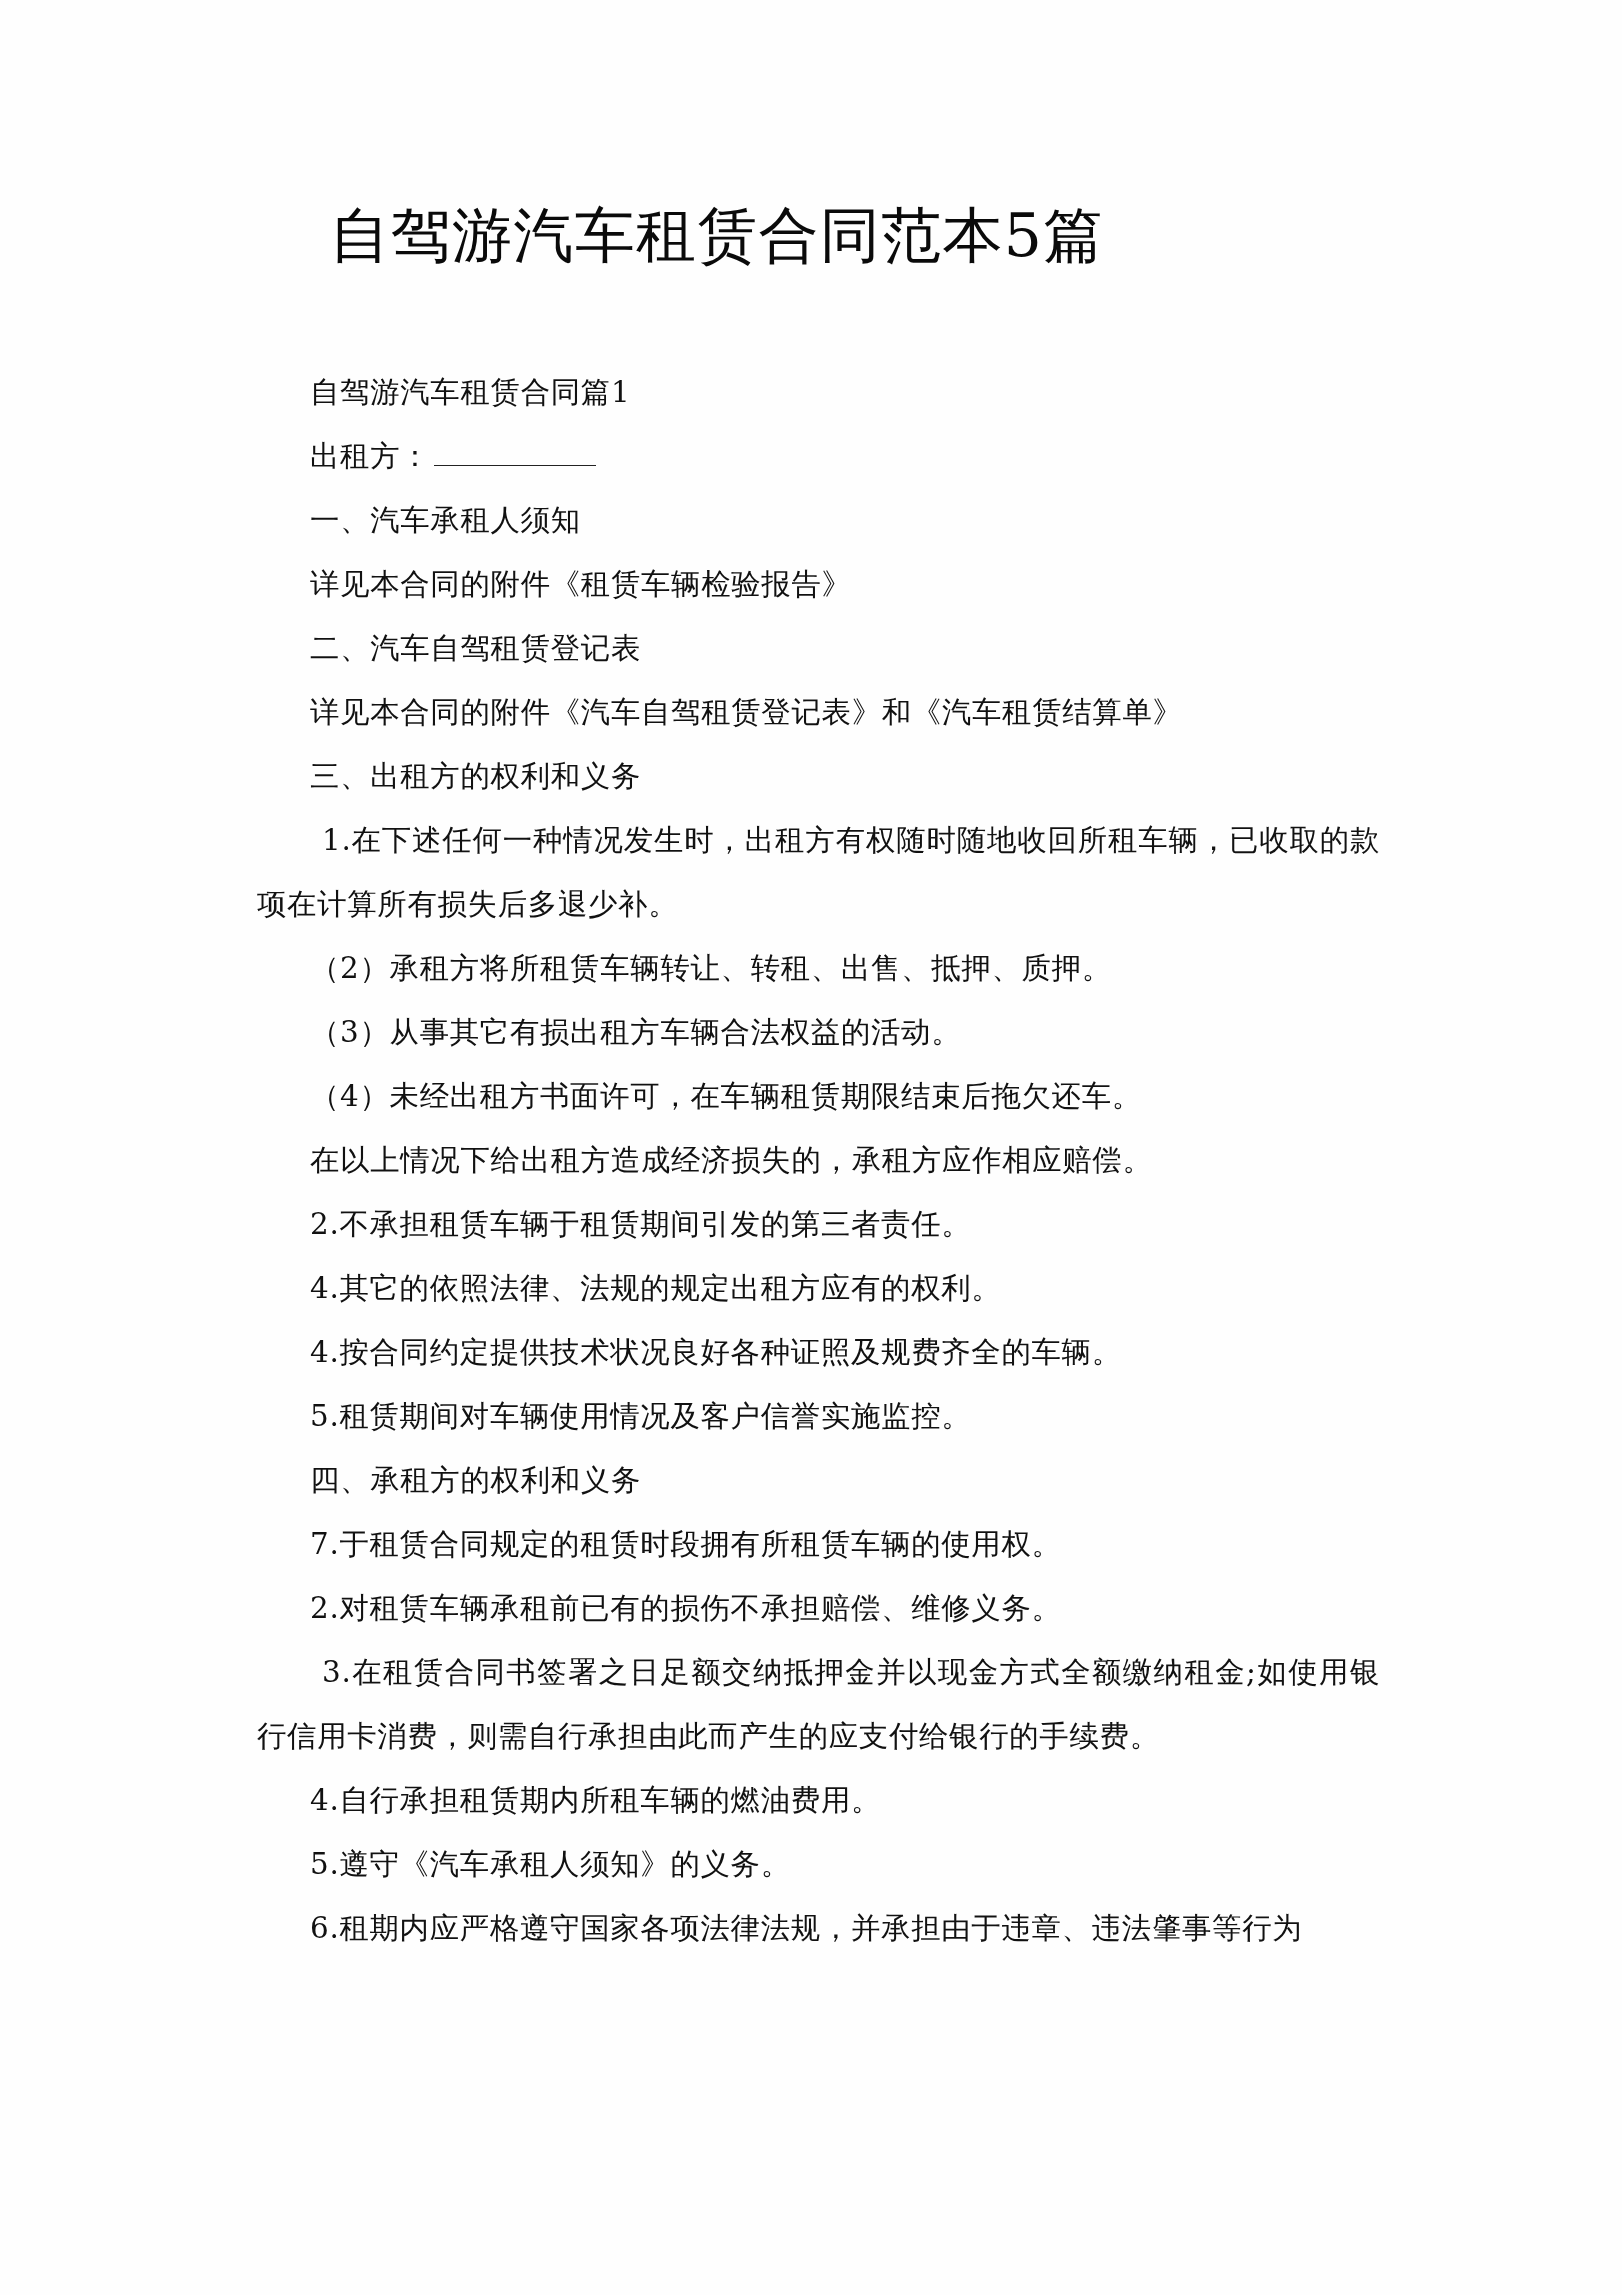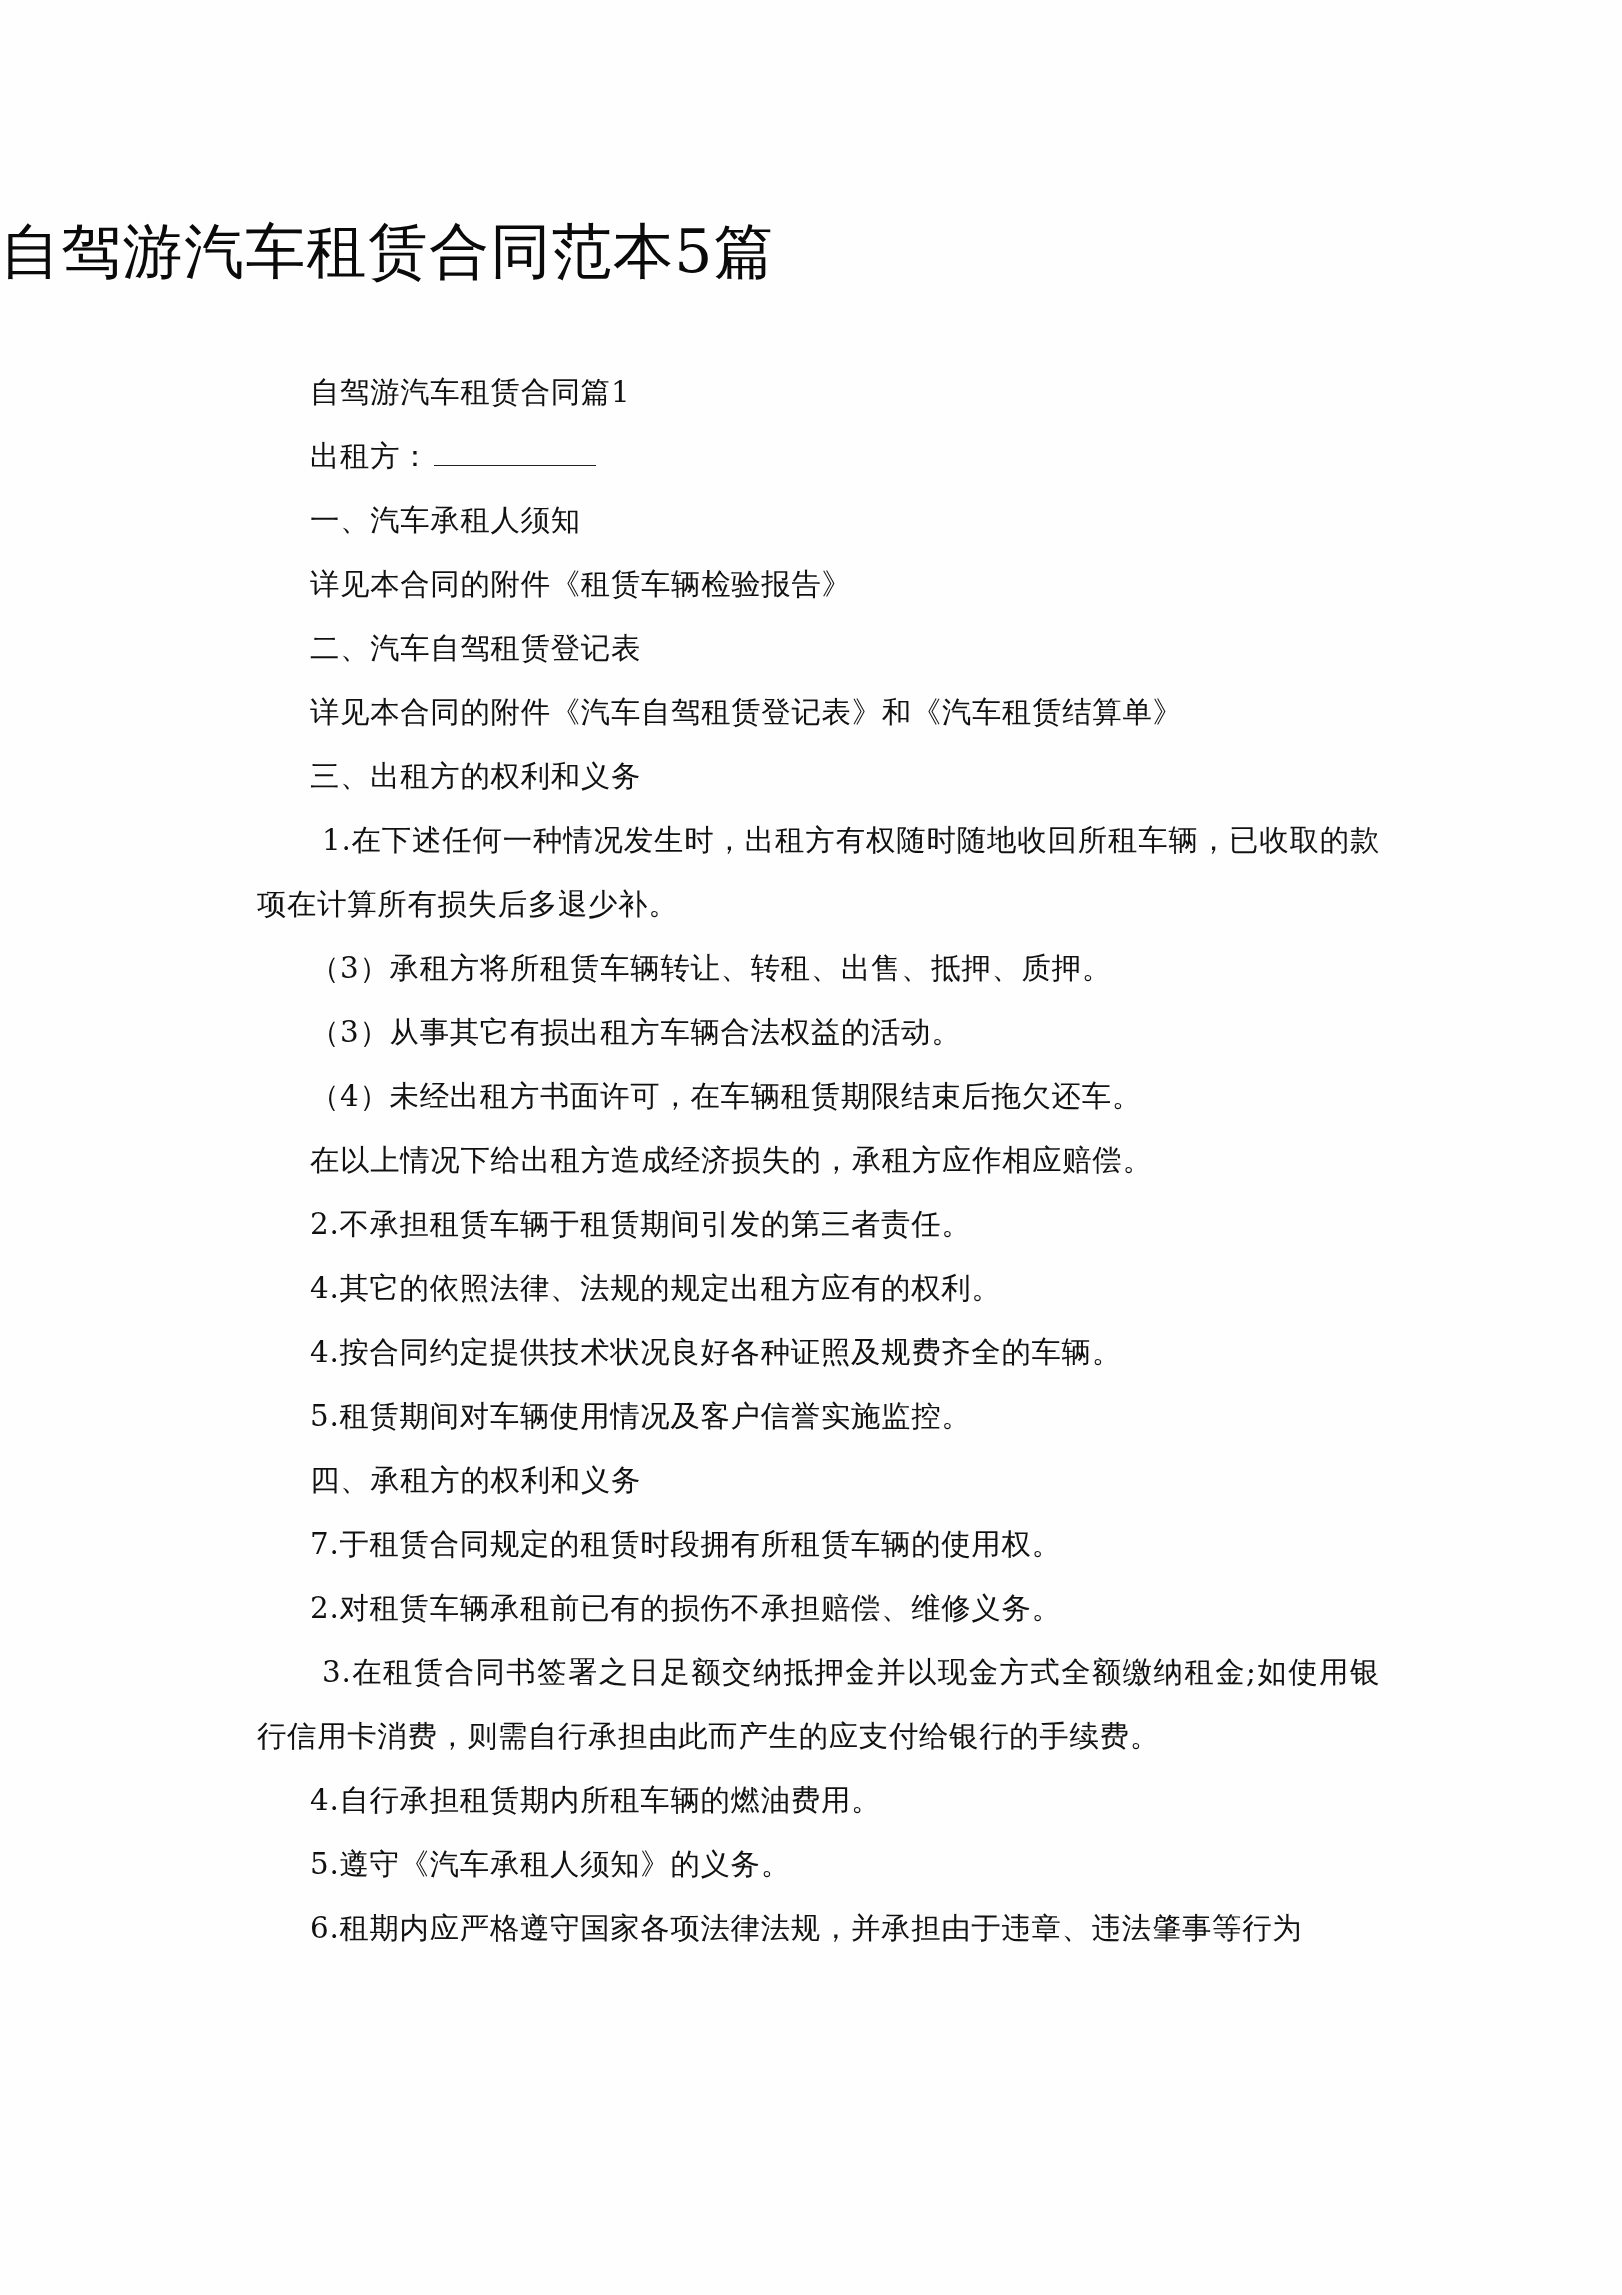"自驾游汽车租赁合同范本5篇" .title { margin-top: 16px -> none; text-align: left -> center }
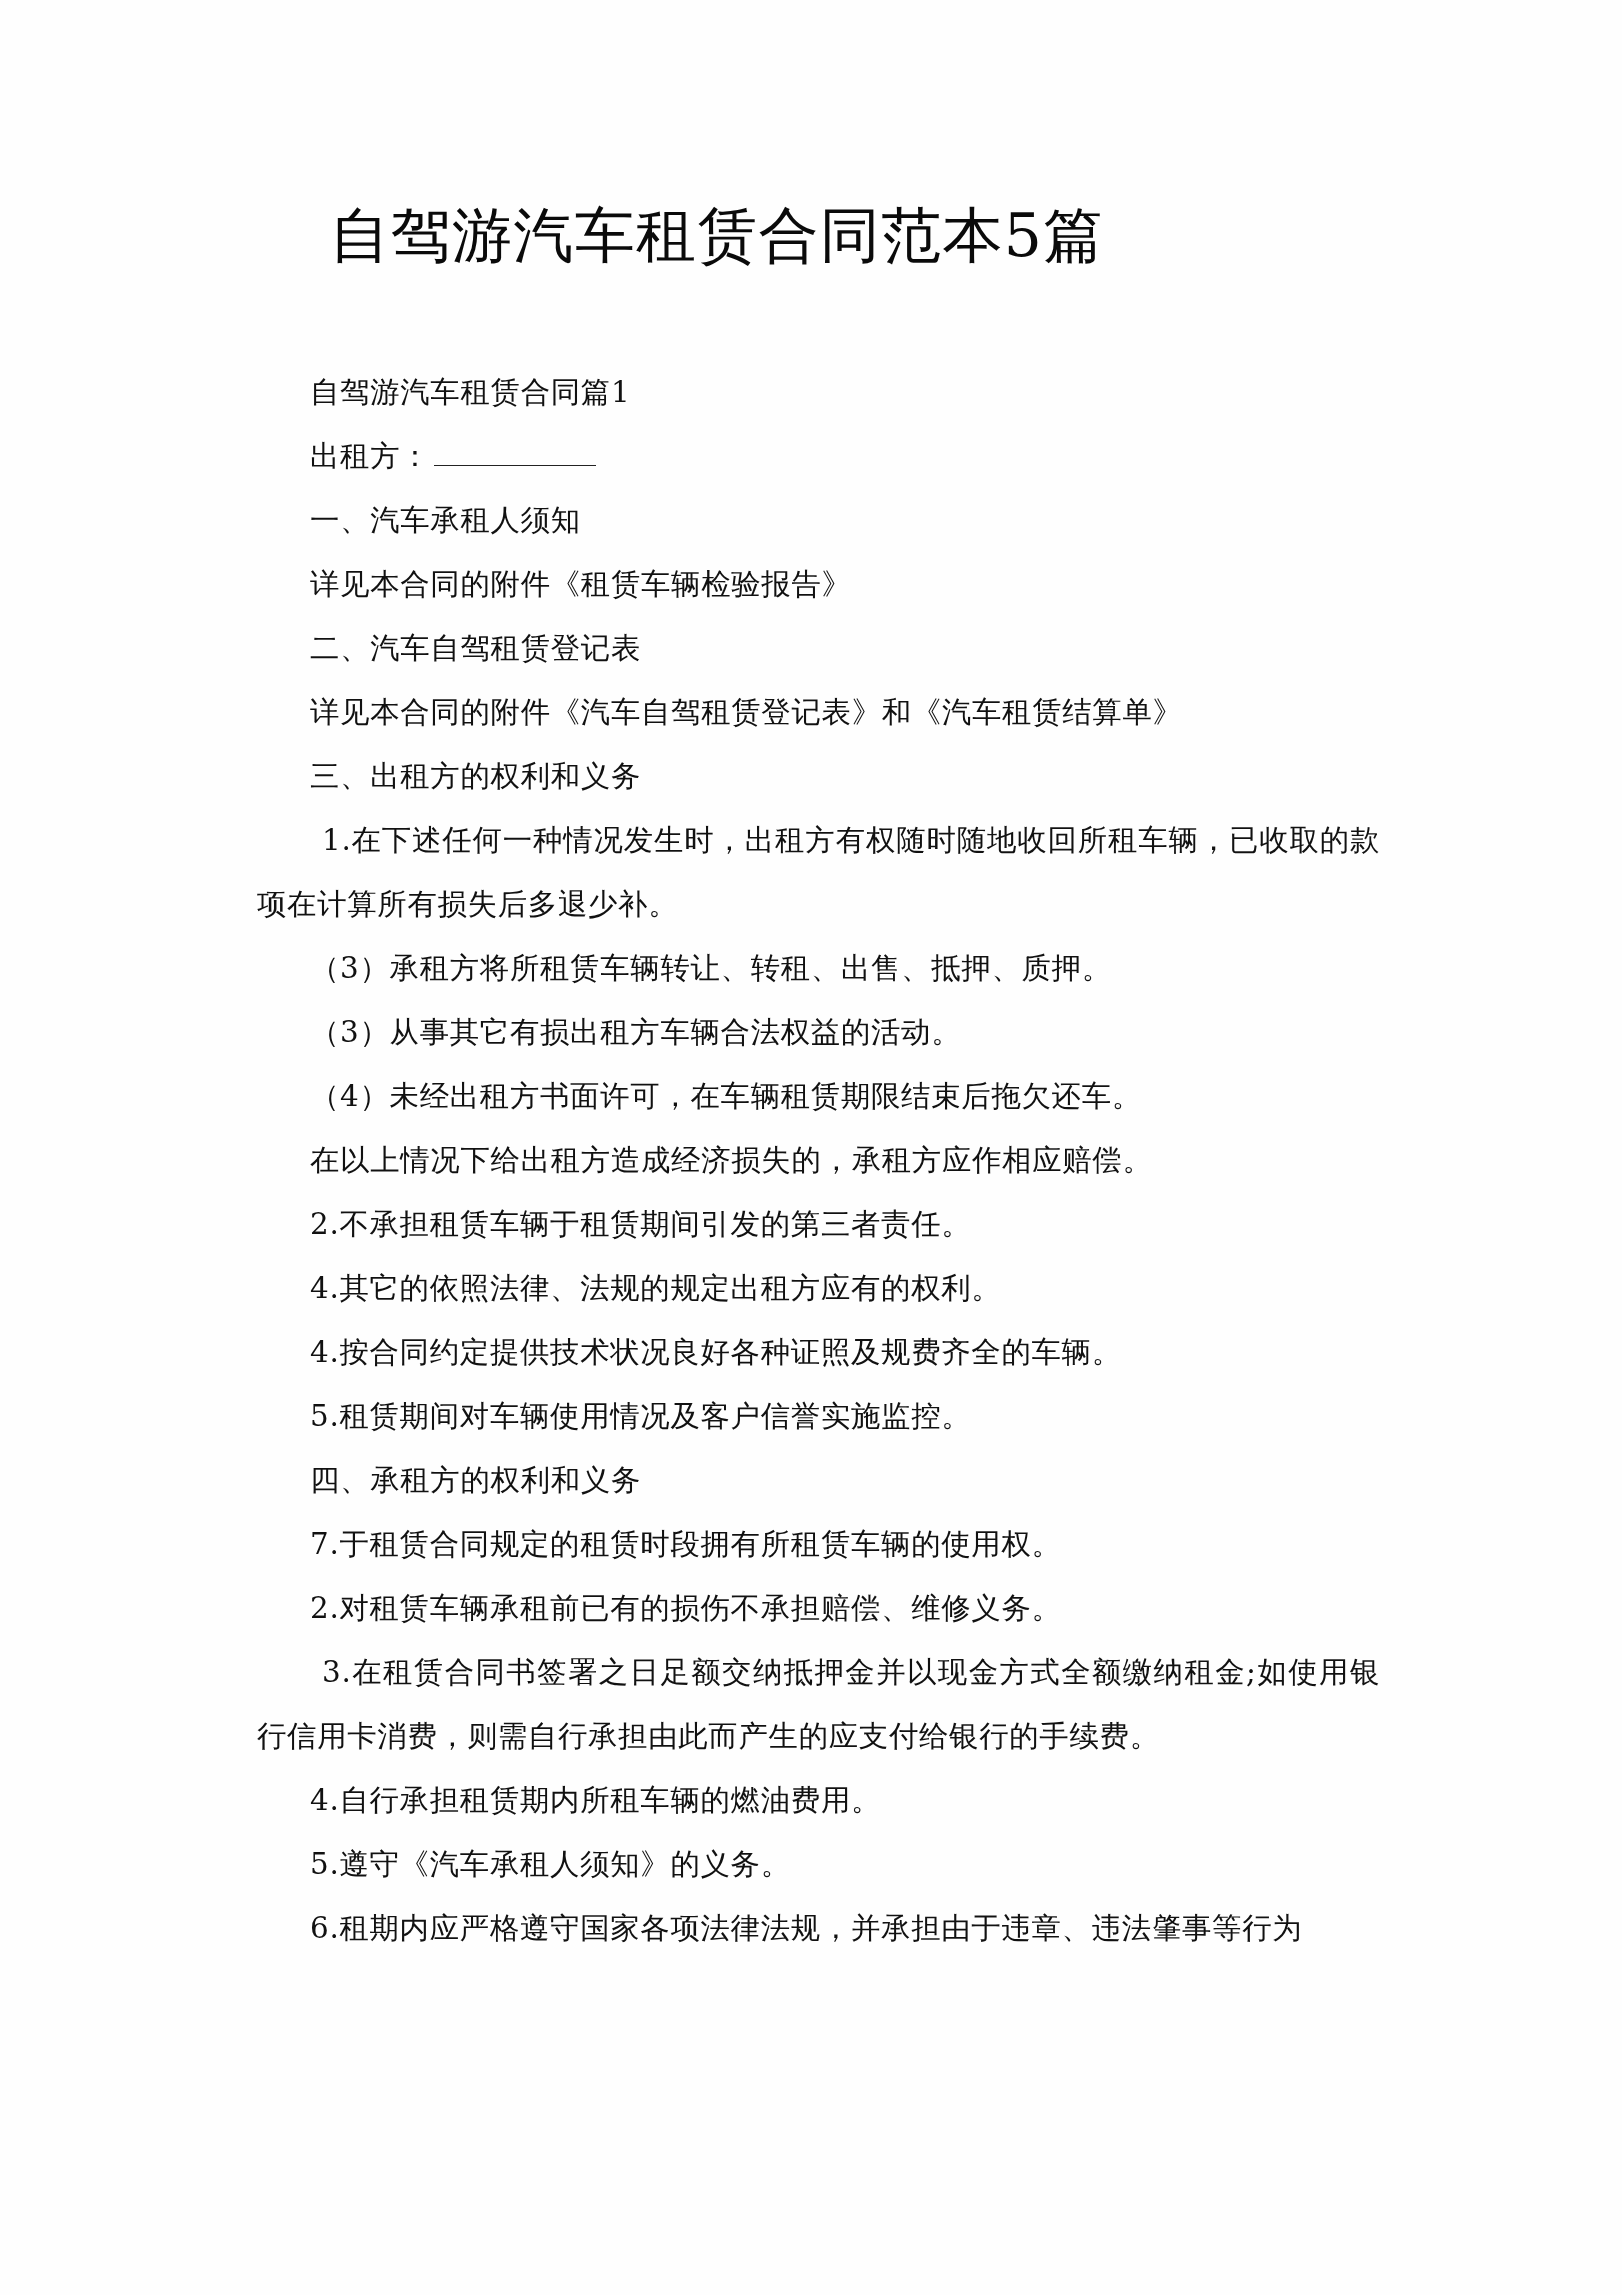"（3）承租方将所租赁车辆转让、转租、出售、抵押、质押。" p.p { text: 3 -> 2 }
